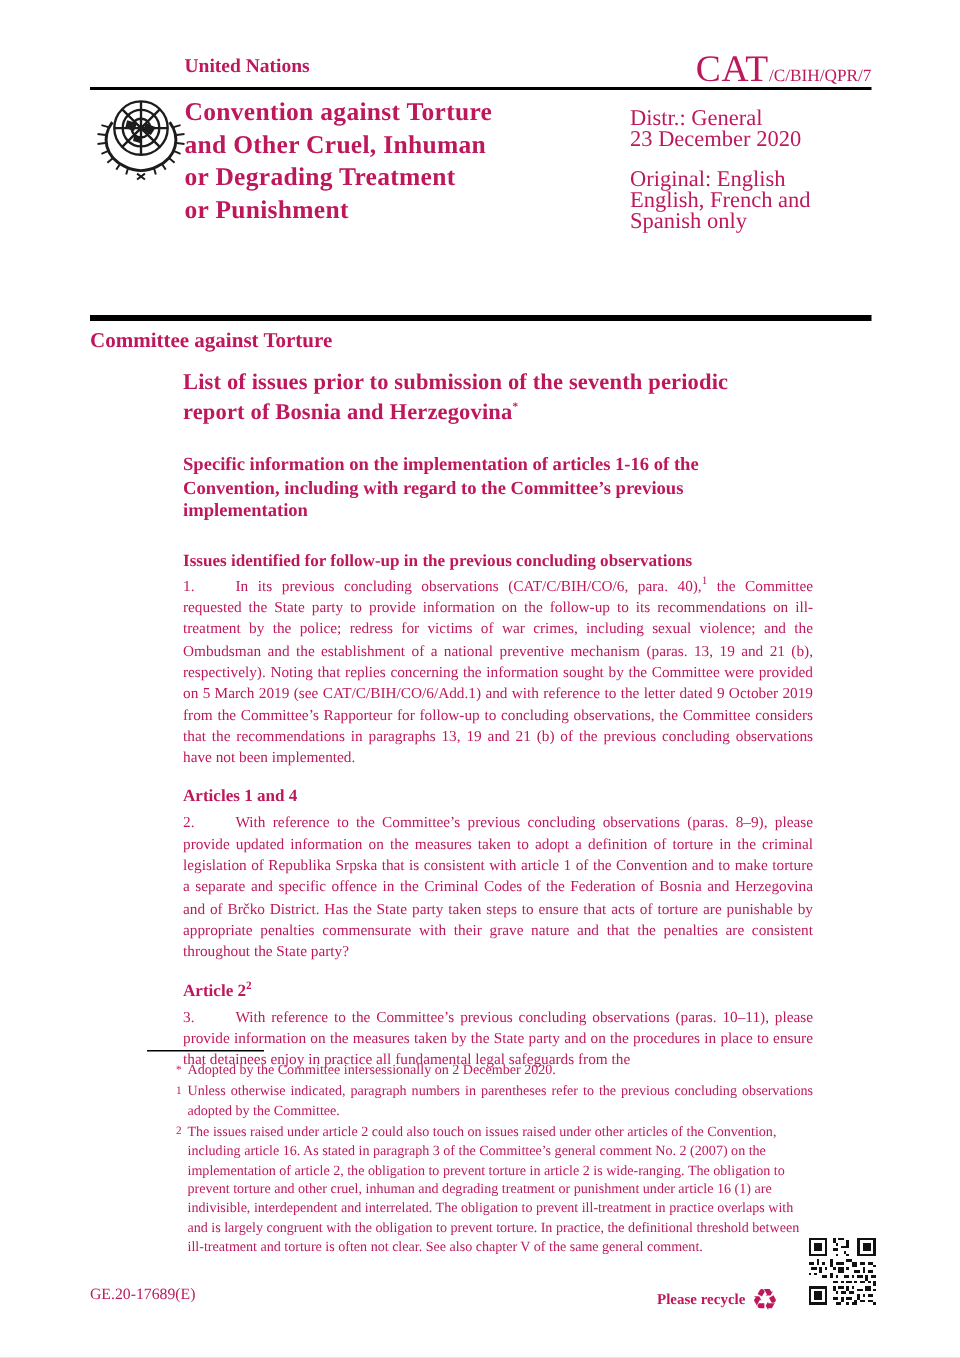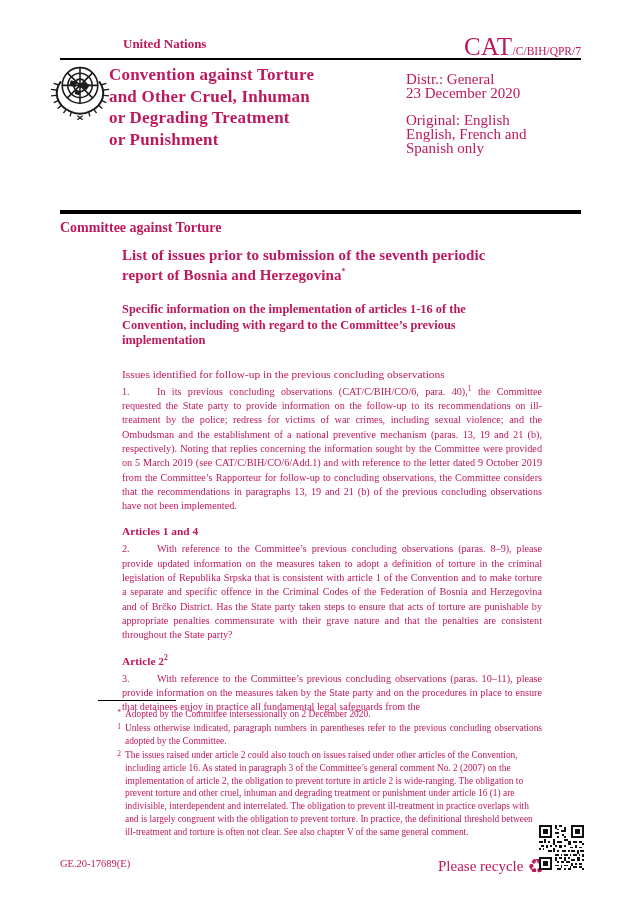"Convention against Torture" .masthead { left: 46px -> 60px }
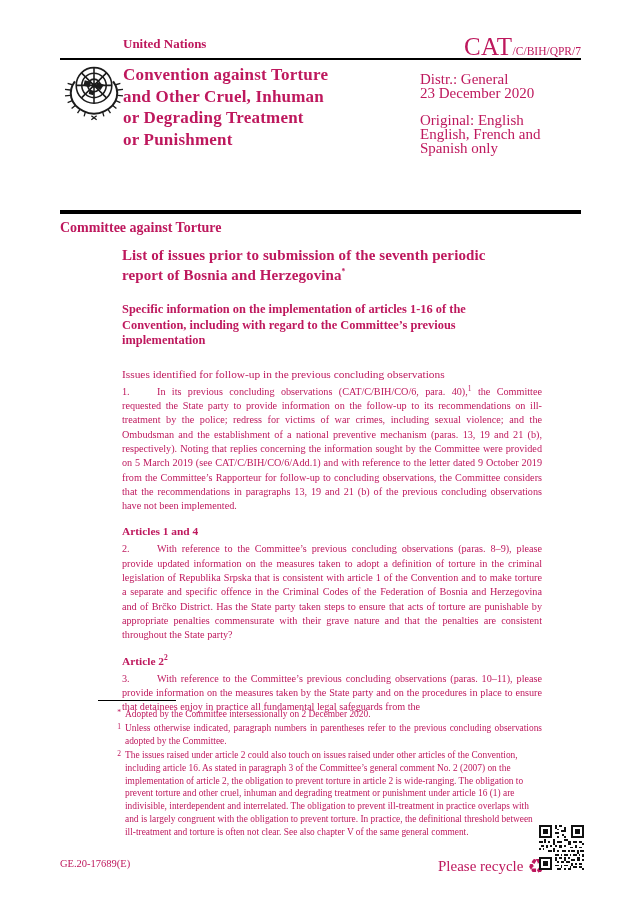"Issues identified for follow-up in" .h3 { font-weight: normal -> bold }
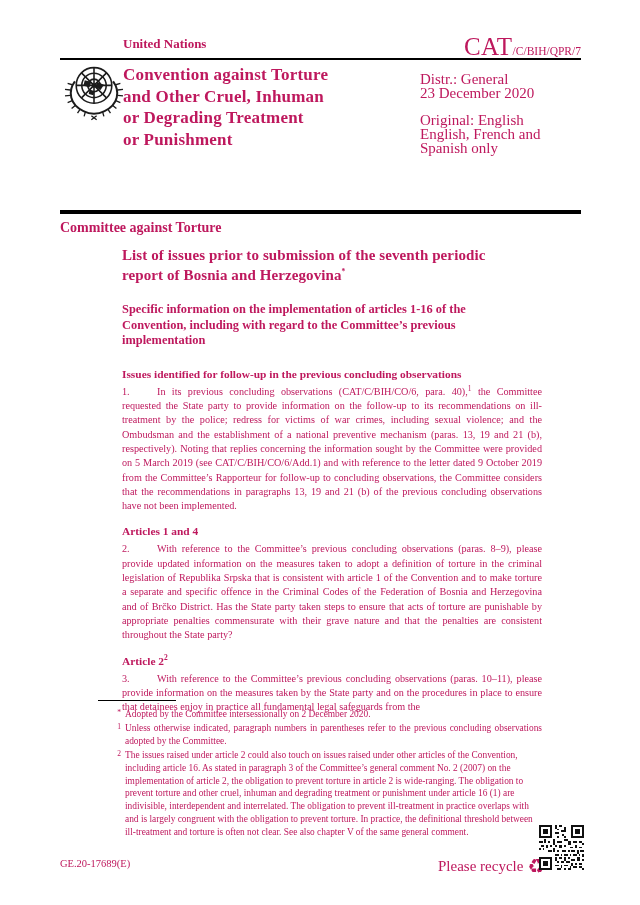"Please recycle" .recycle-label { font-size: 15px -> 10px; font-weight: normal -> bold }
